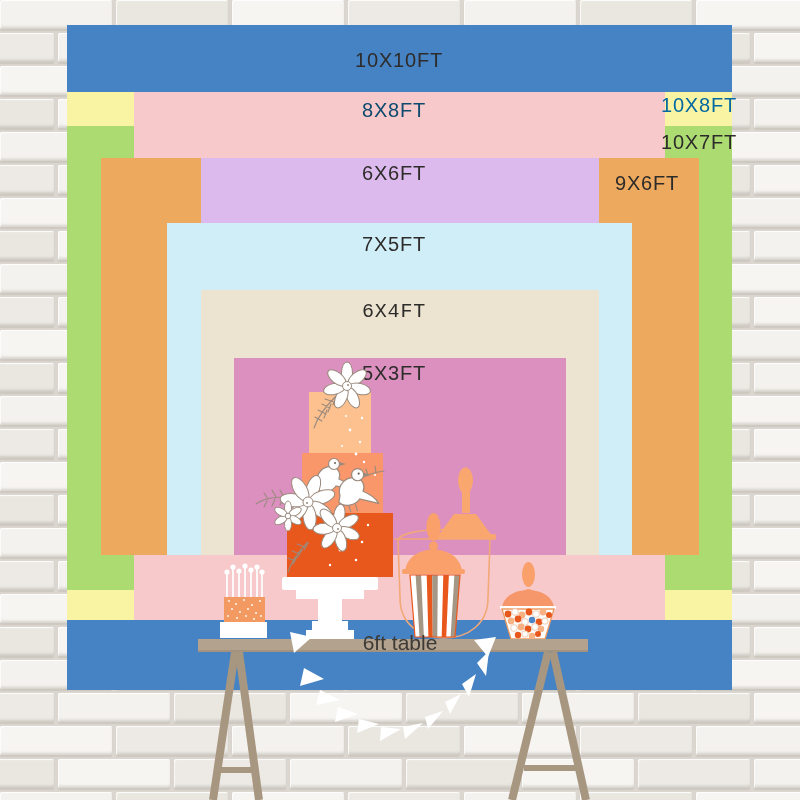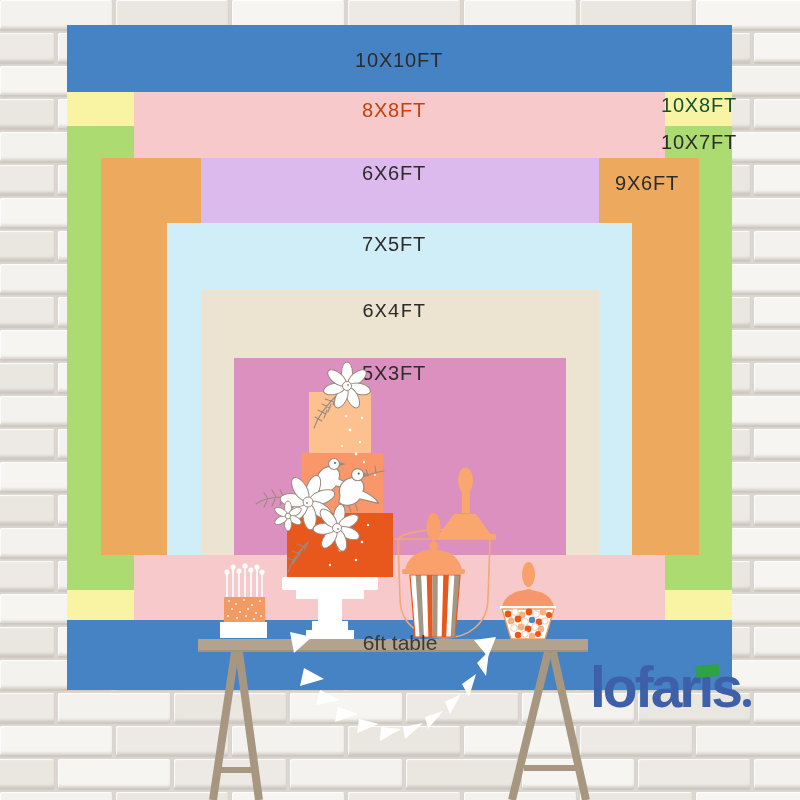"8X8FT" div.size-label { color: #c2410c -> #0c4a6e }
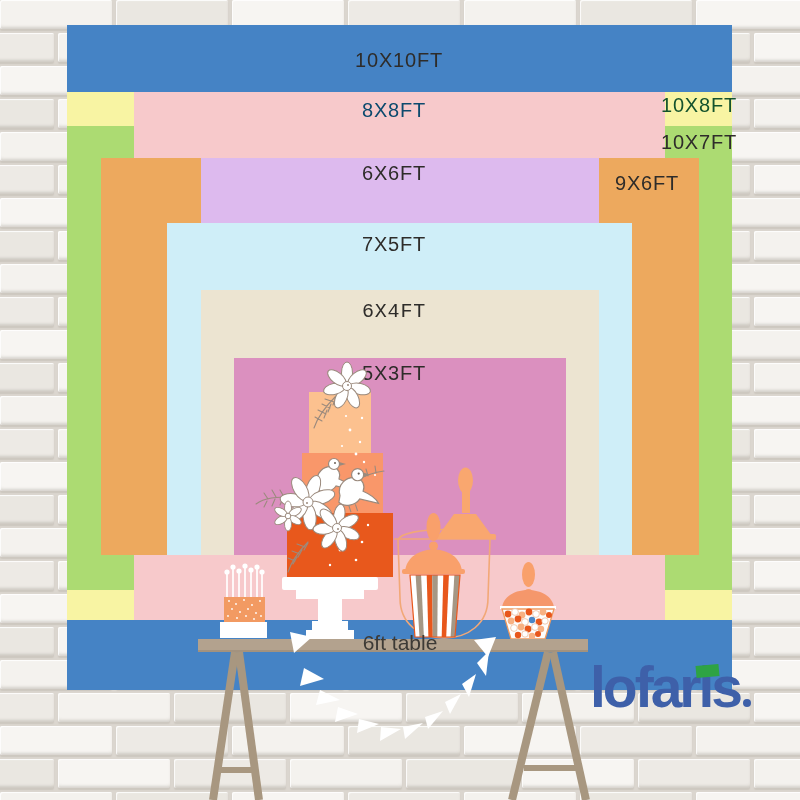"10X8FT" div.size-label { color: #14532d -> #0369a1 }
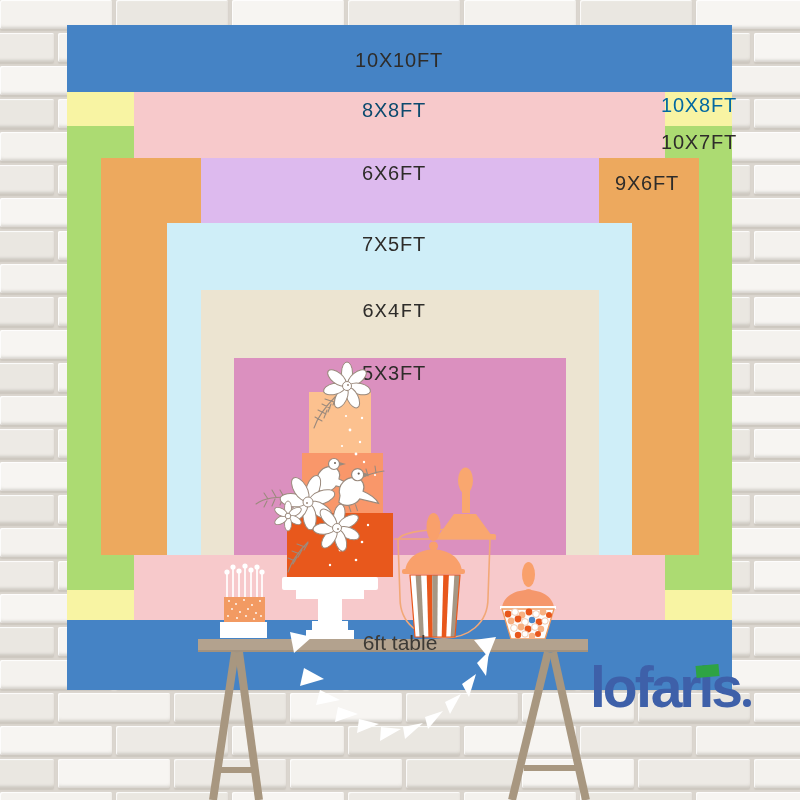"lofaris" div.logo { html: <div> <span>lofaris</span><span></span> <span></span> </div> -> none }
